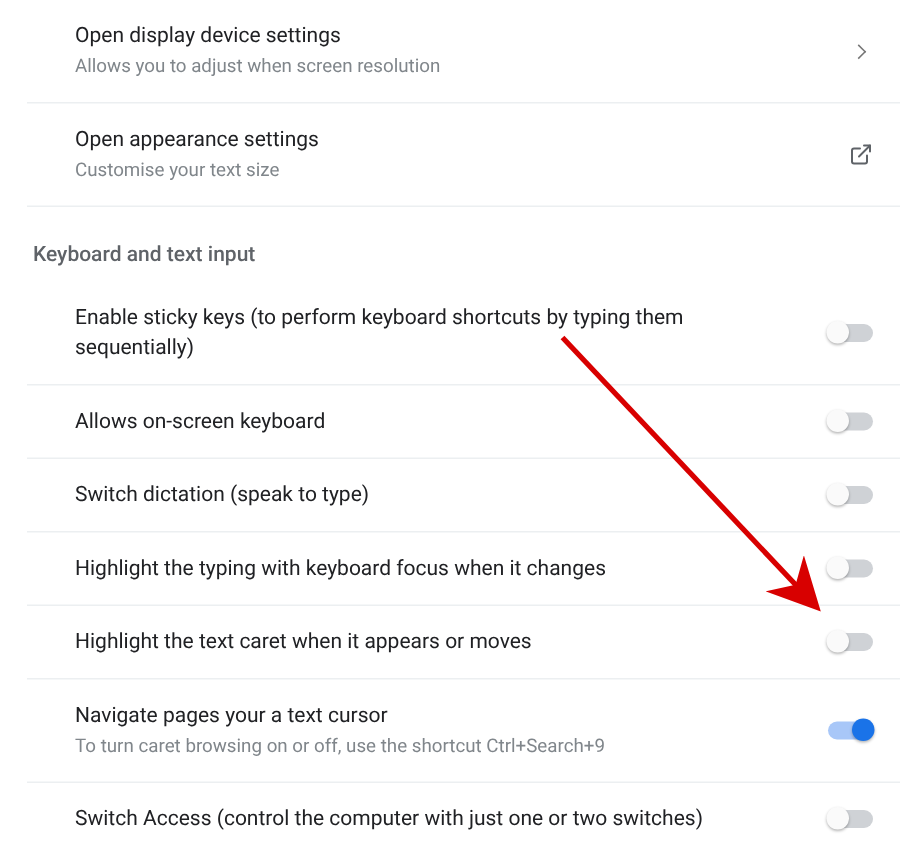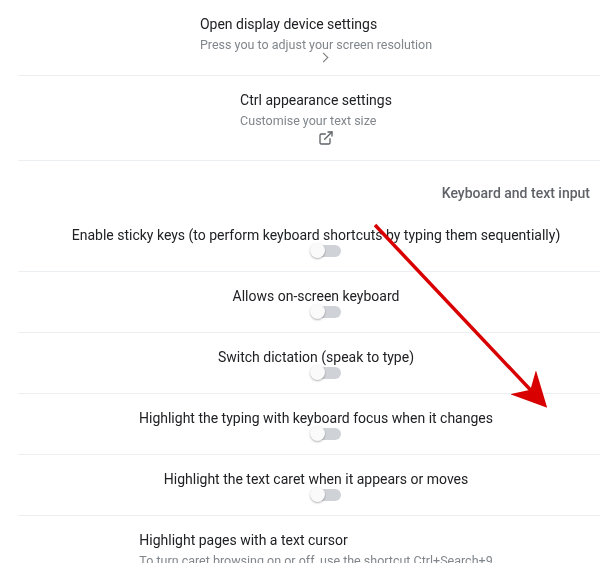"Open display device settings" .row { flex-direction: column -> none }
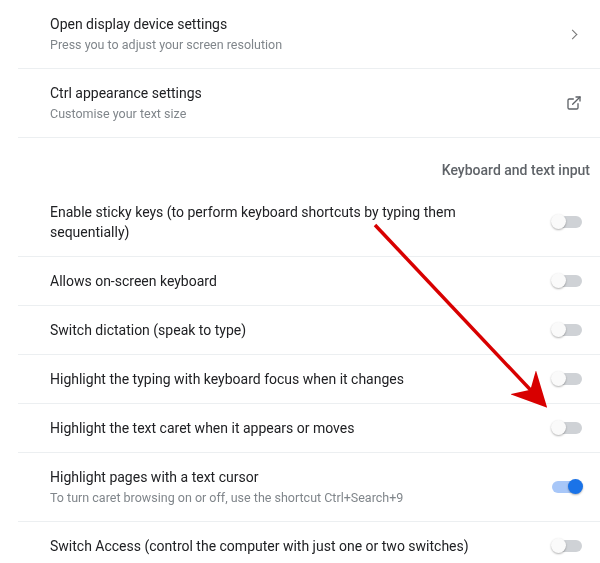"Press you to adjust your" div.subtitle { text: Press you to adjust your -> Allows you to adjust when }
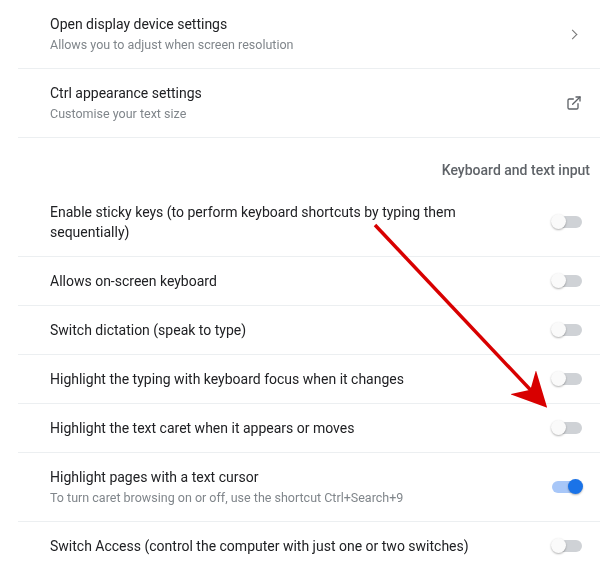"Ctrl appearance settings" div.title { text: Ctrl -> Open }
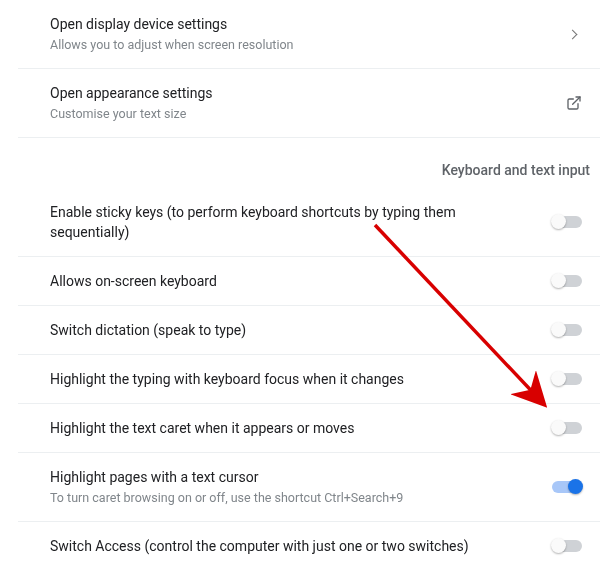"Keyboard and text input" .section-header { text-align: right -> none }
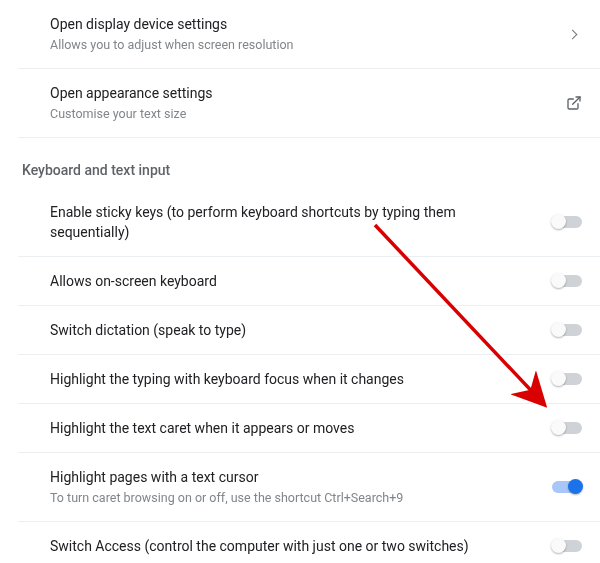"Highlight pages with a text" div.title { text: Highlight pages with -> Navigate pages your }
